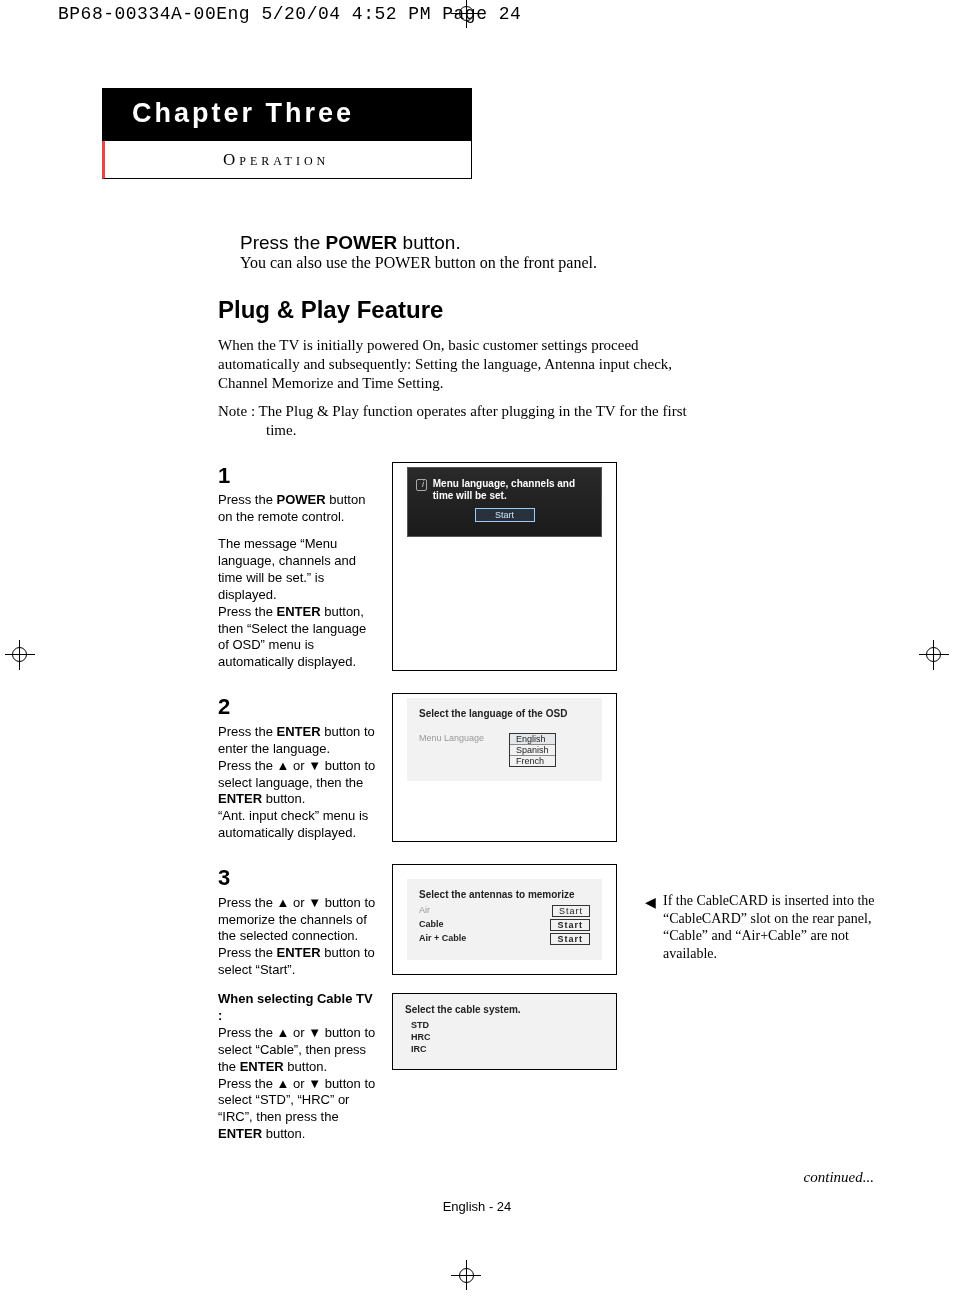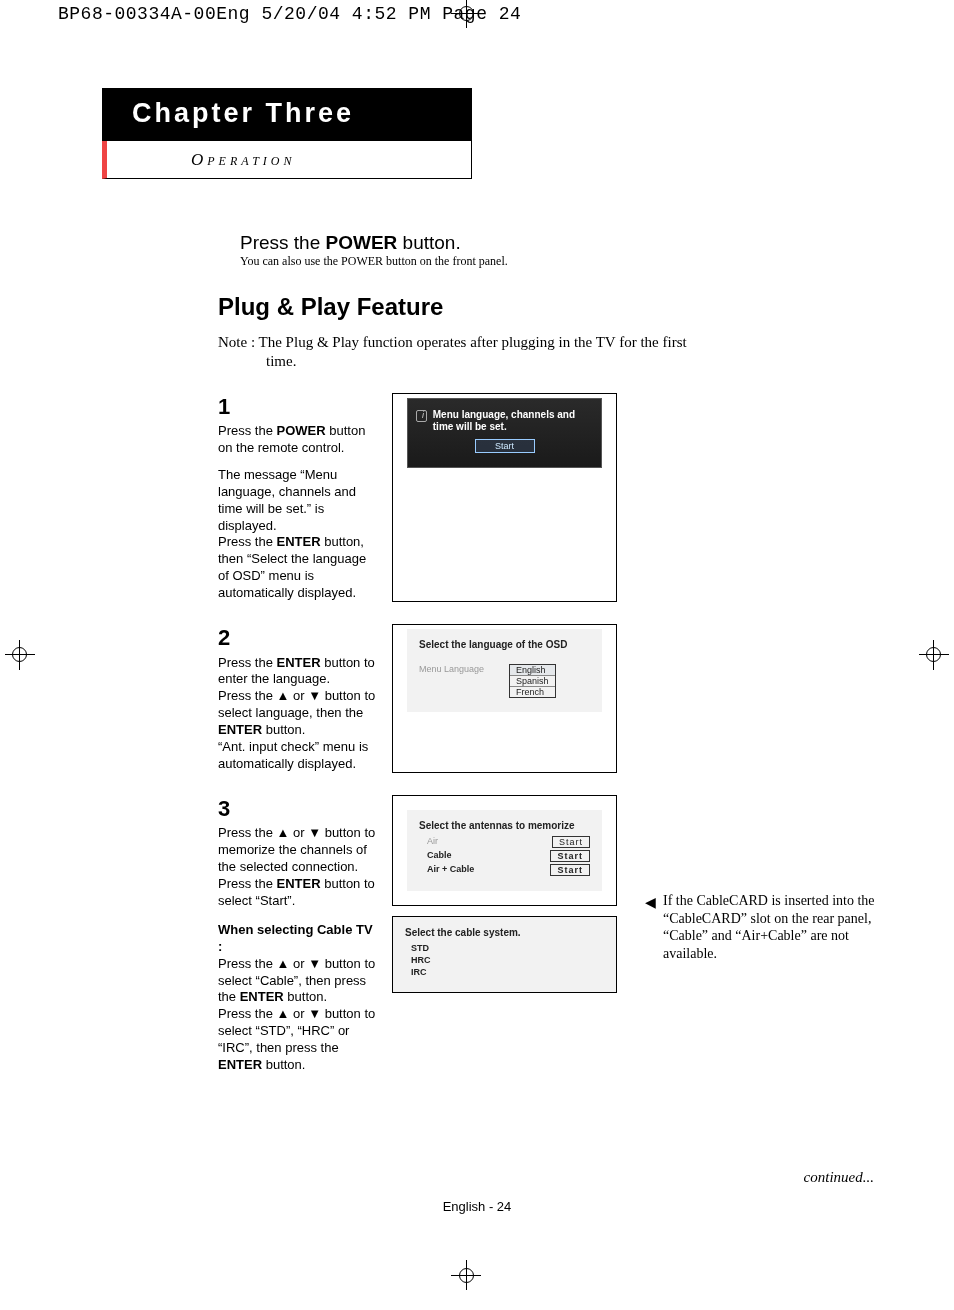"Operation" .chapter-sub-row { border-left: 5px solid #ef4444 -> 3px solid #ef4444; font-style: italic -> none; padding-left: 84px -> 118px }
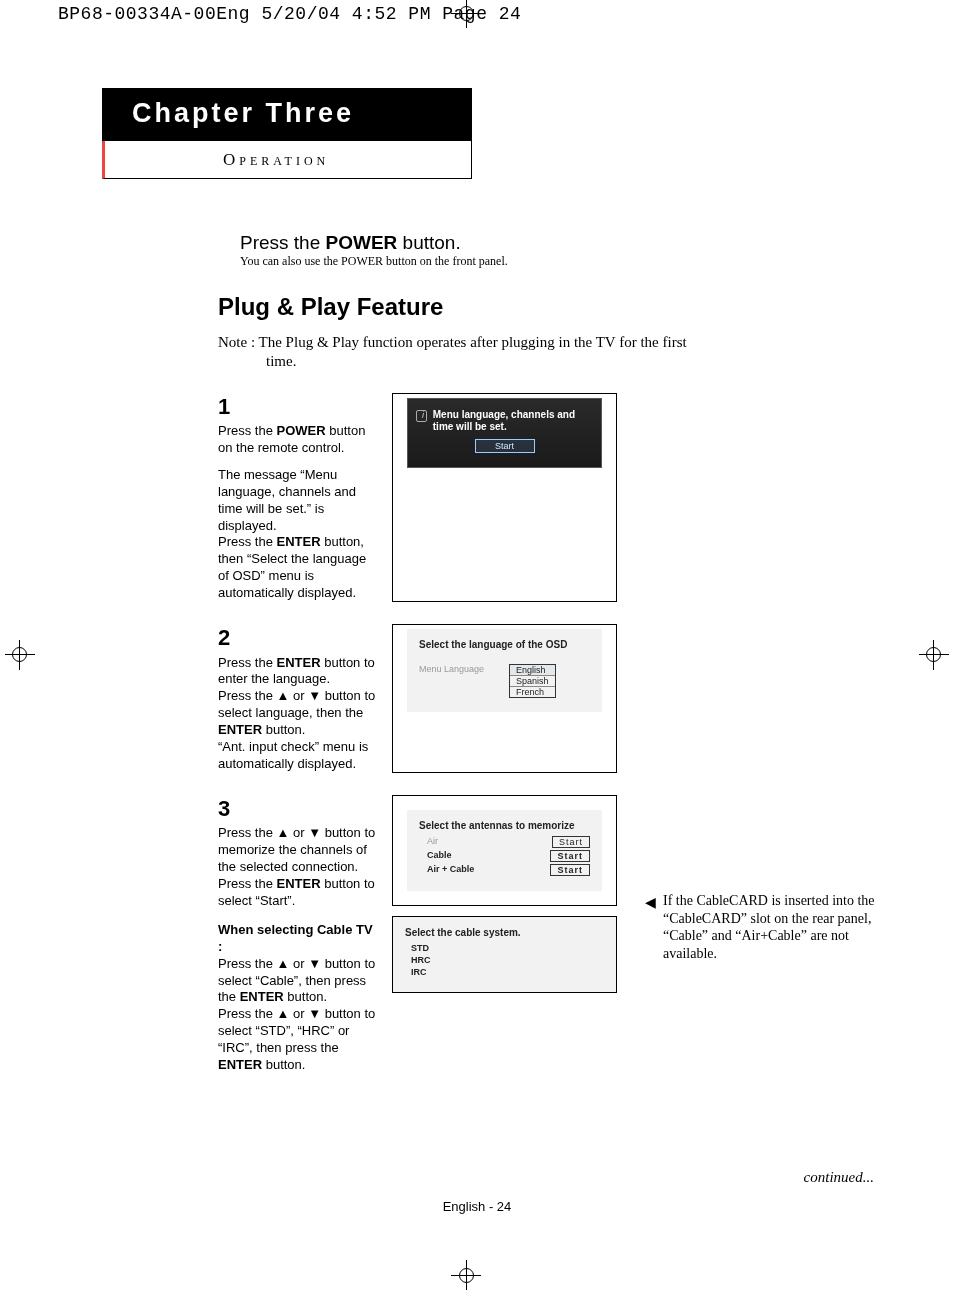"You can also use the" .serif { font-size: 12px -> 16px }
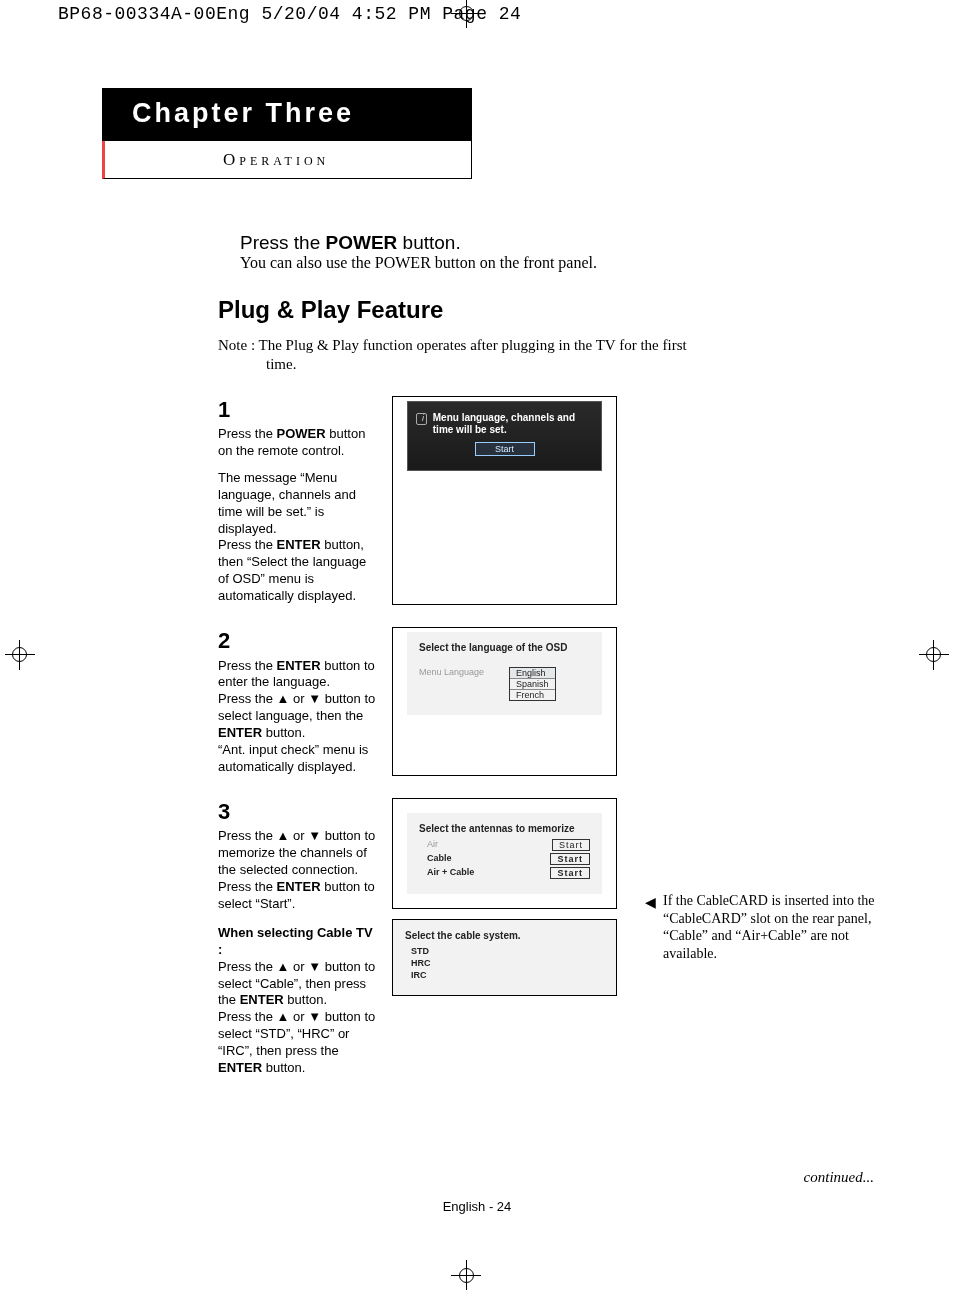"When the TV is initially" div.body-p { html: none -> <div>When the TV is initially powered On, basic customer settings proceed automatically and subsequently: Setting the language, Antenna input check, Channel Memorize and Time Setting.</div> }
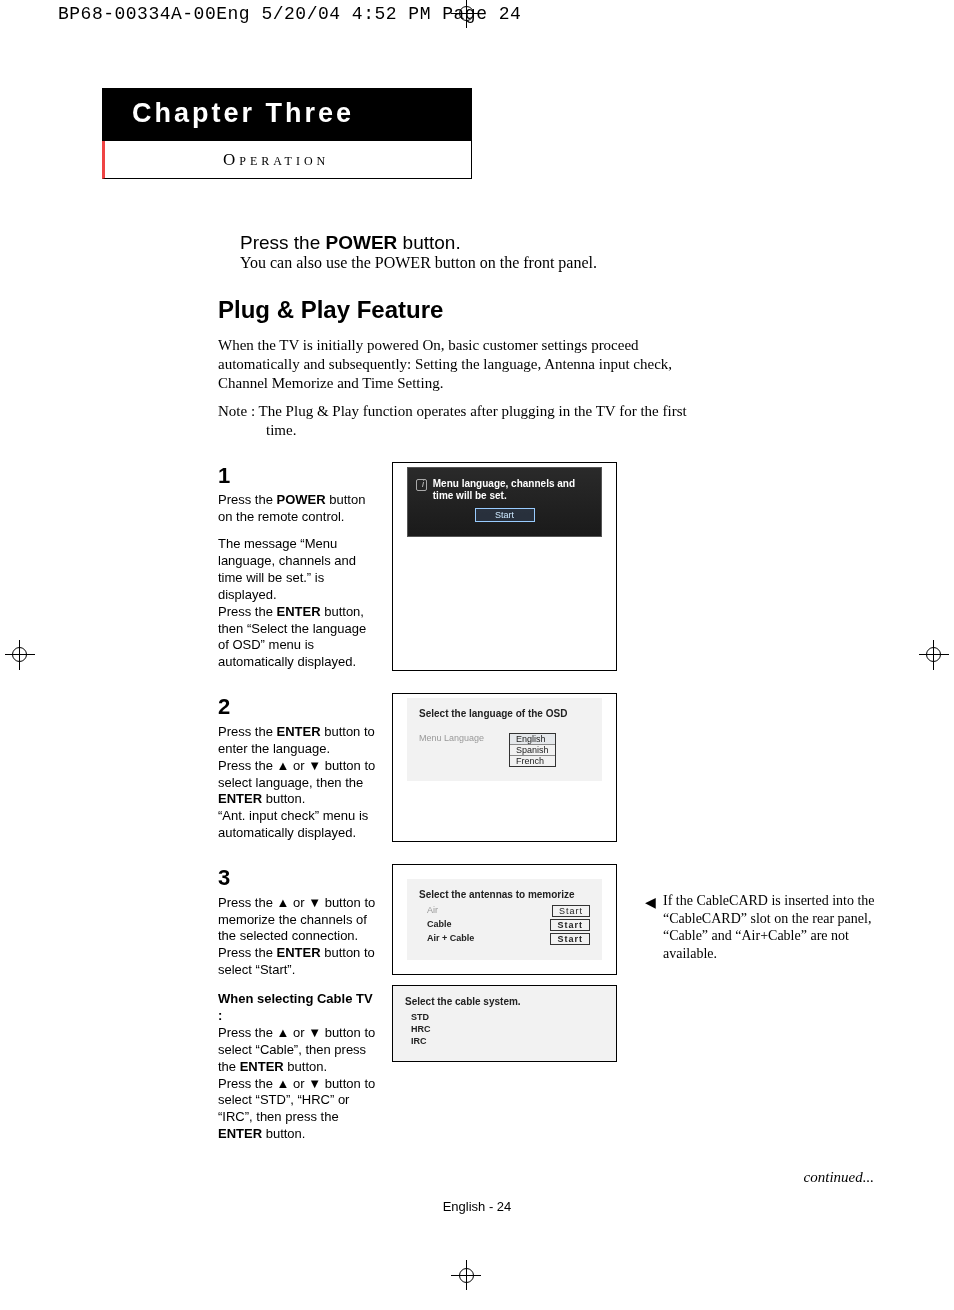"Select the antennas to memorize" div { gap: 10px -> 18px }
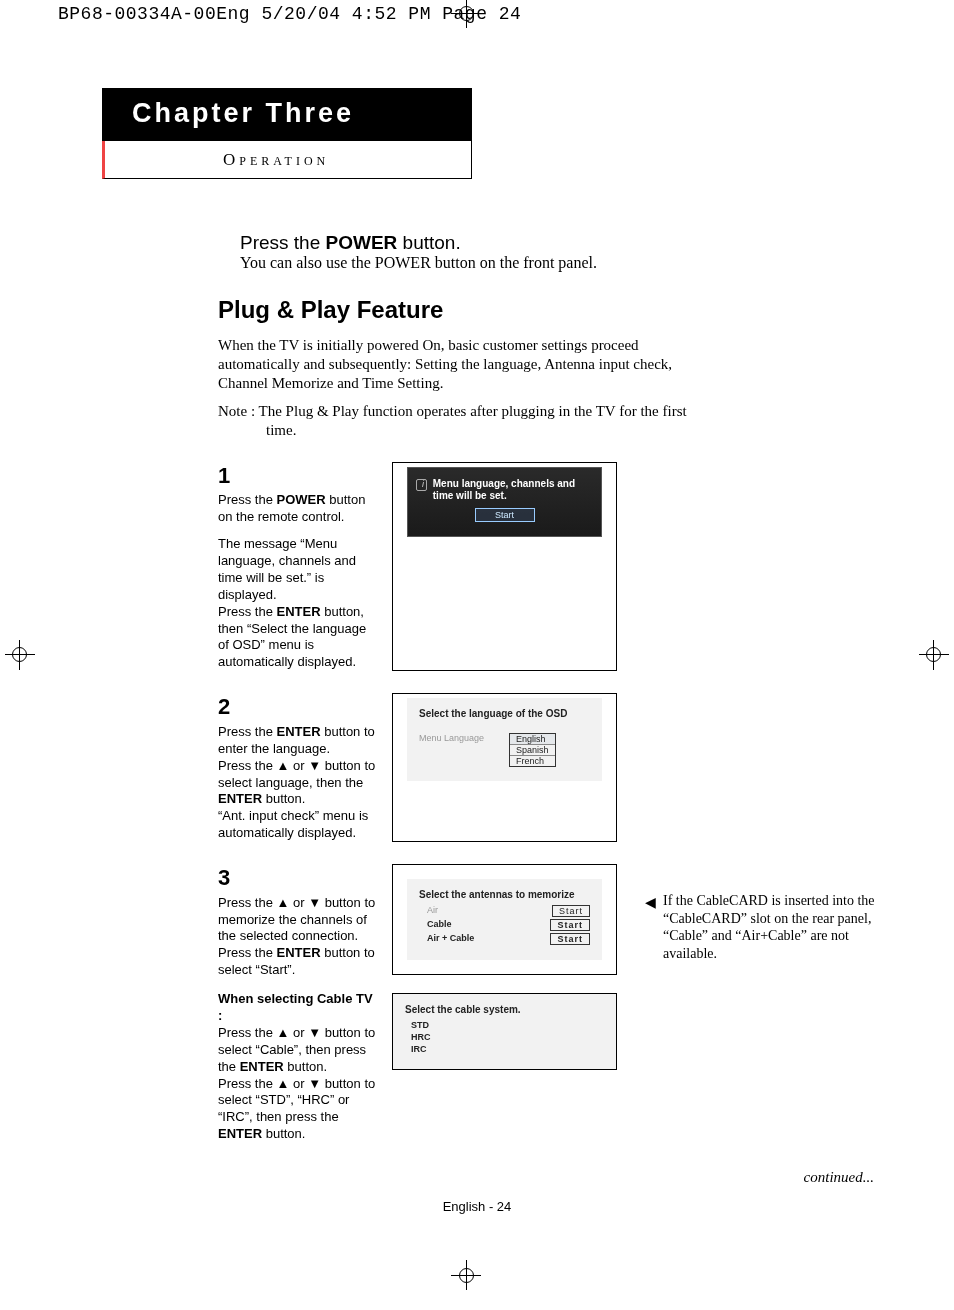"Air" .ant-row { margin-left: 8px -> none }
